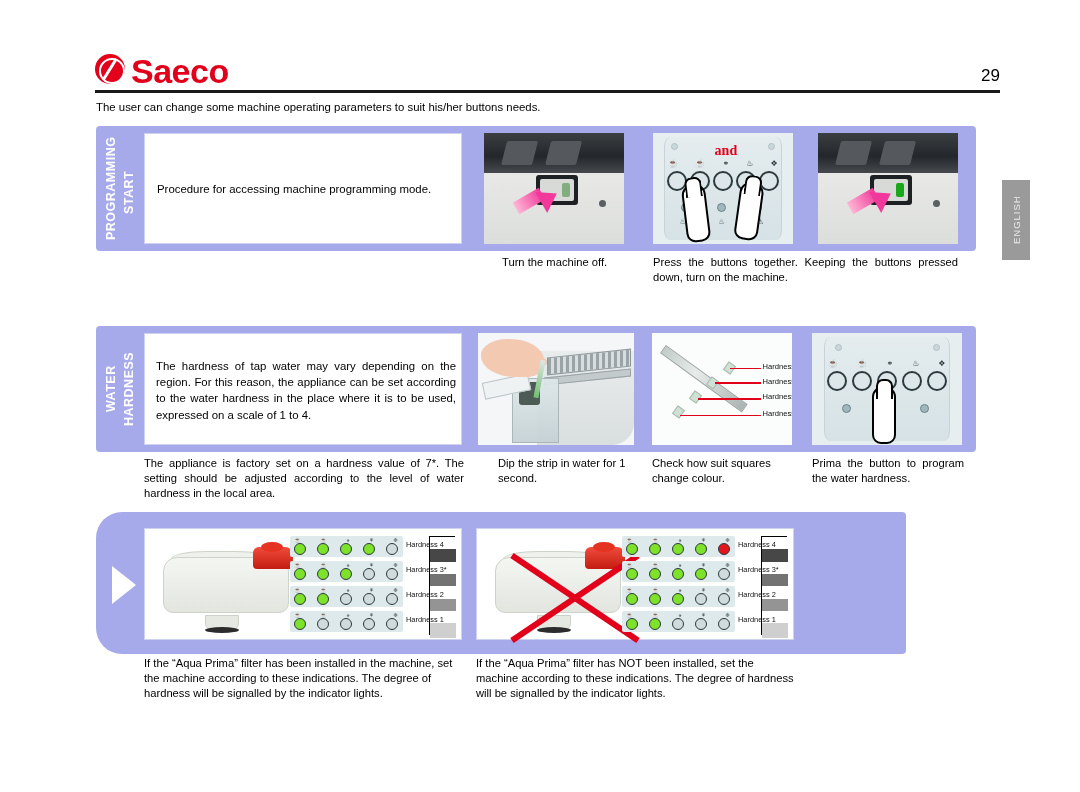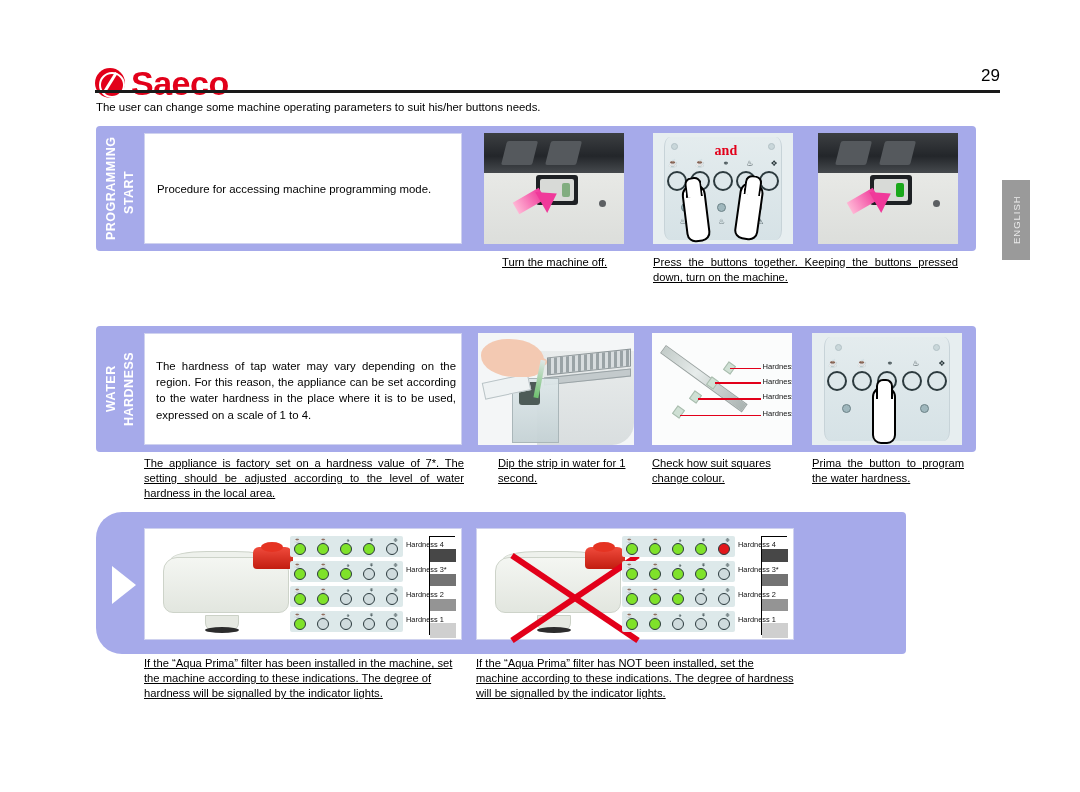"Saeco" #logo-wrap { align-items: center -> flex-start; margin-top: 12px -> none }
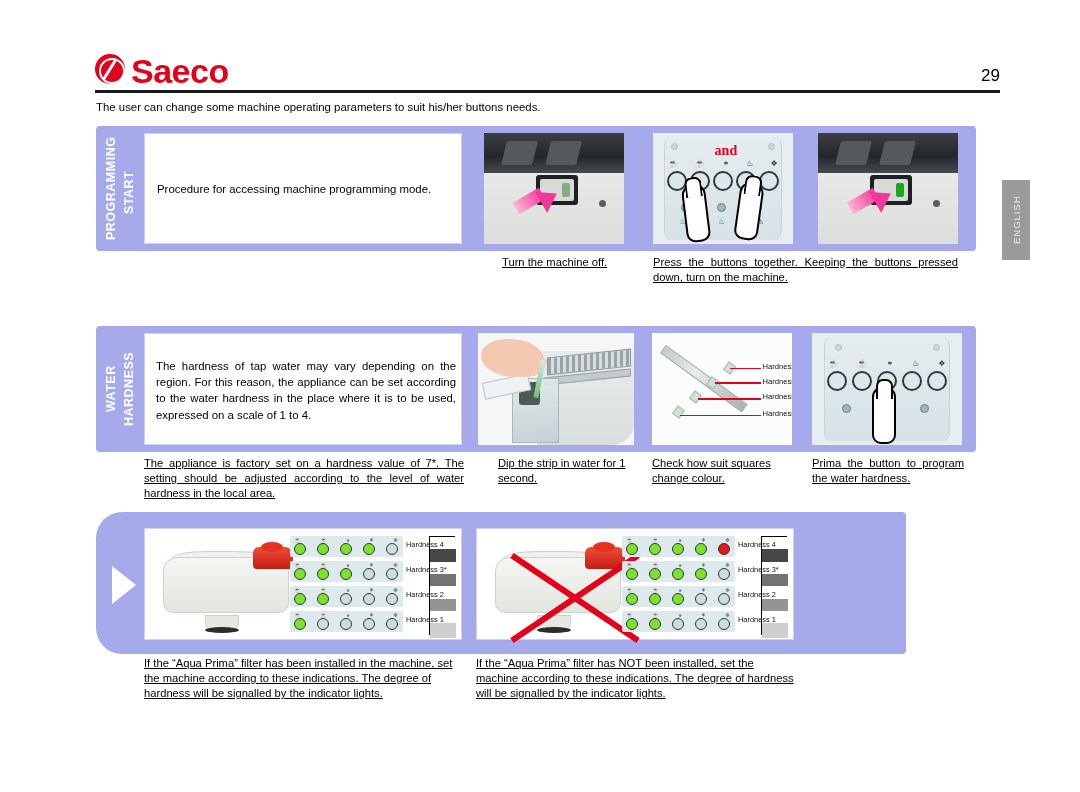"Turn the machine off." .cap { text-decoration: underline -> none }
